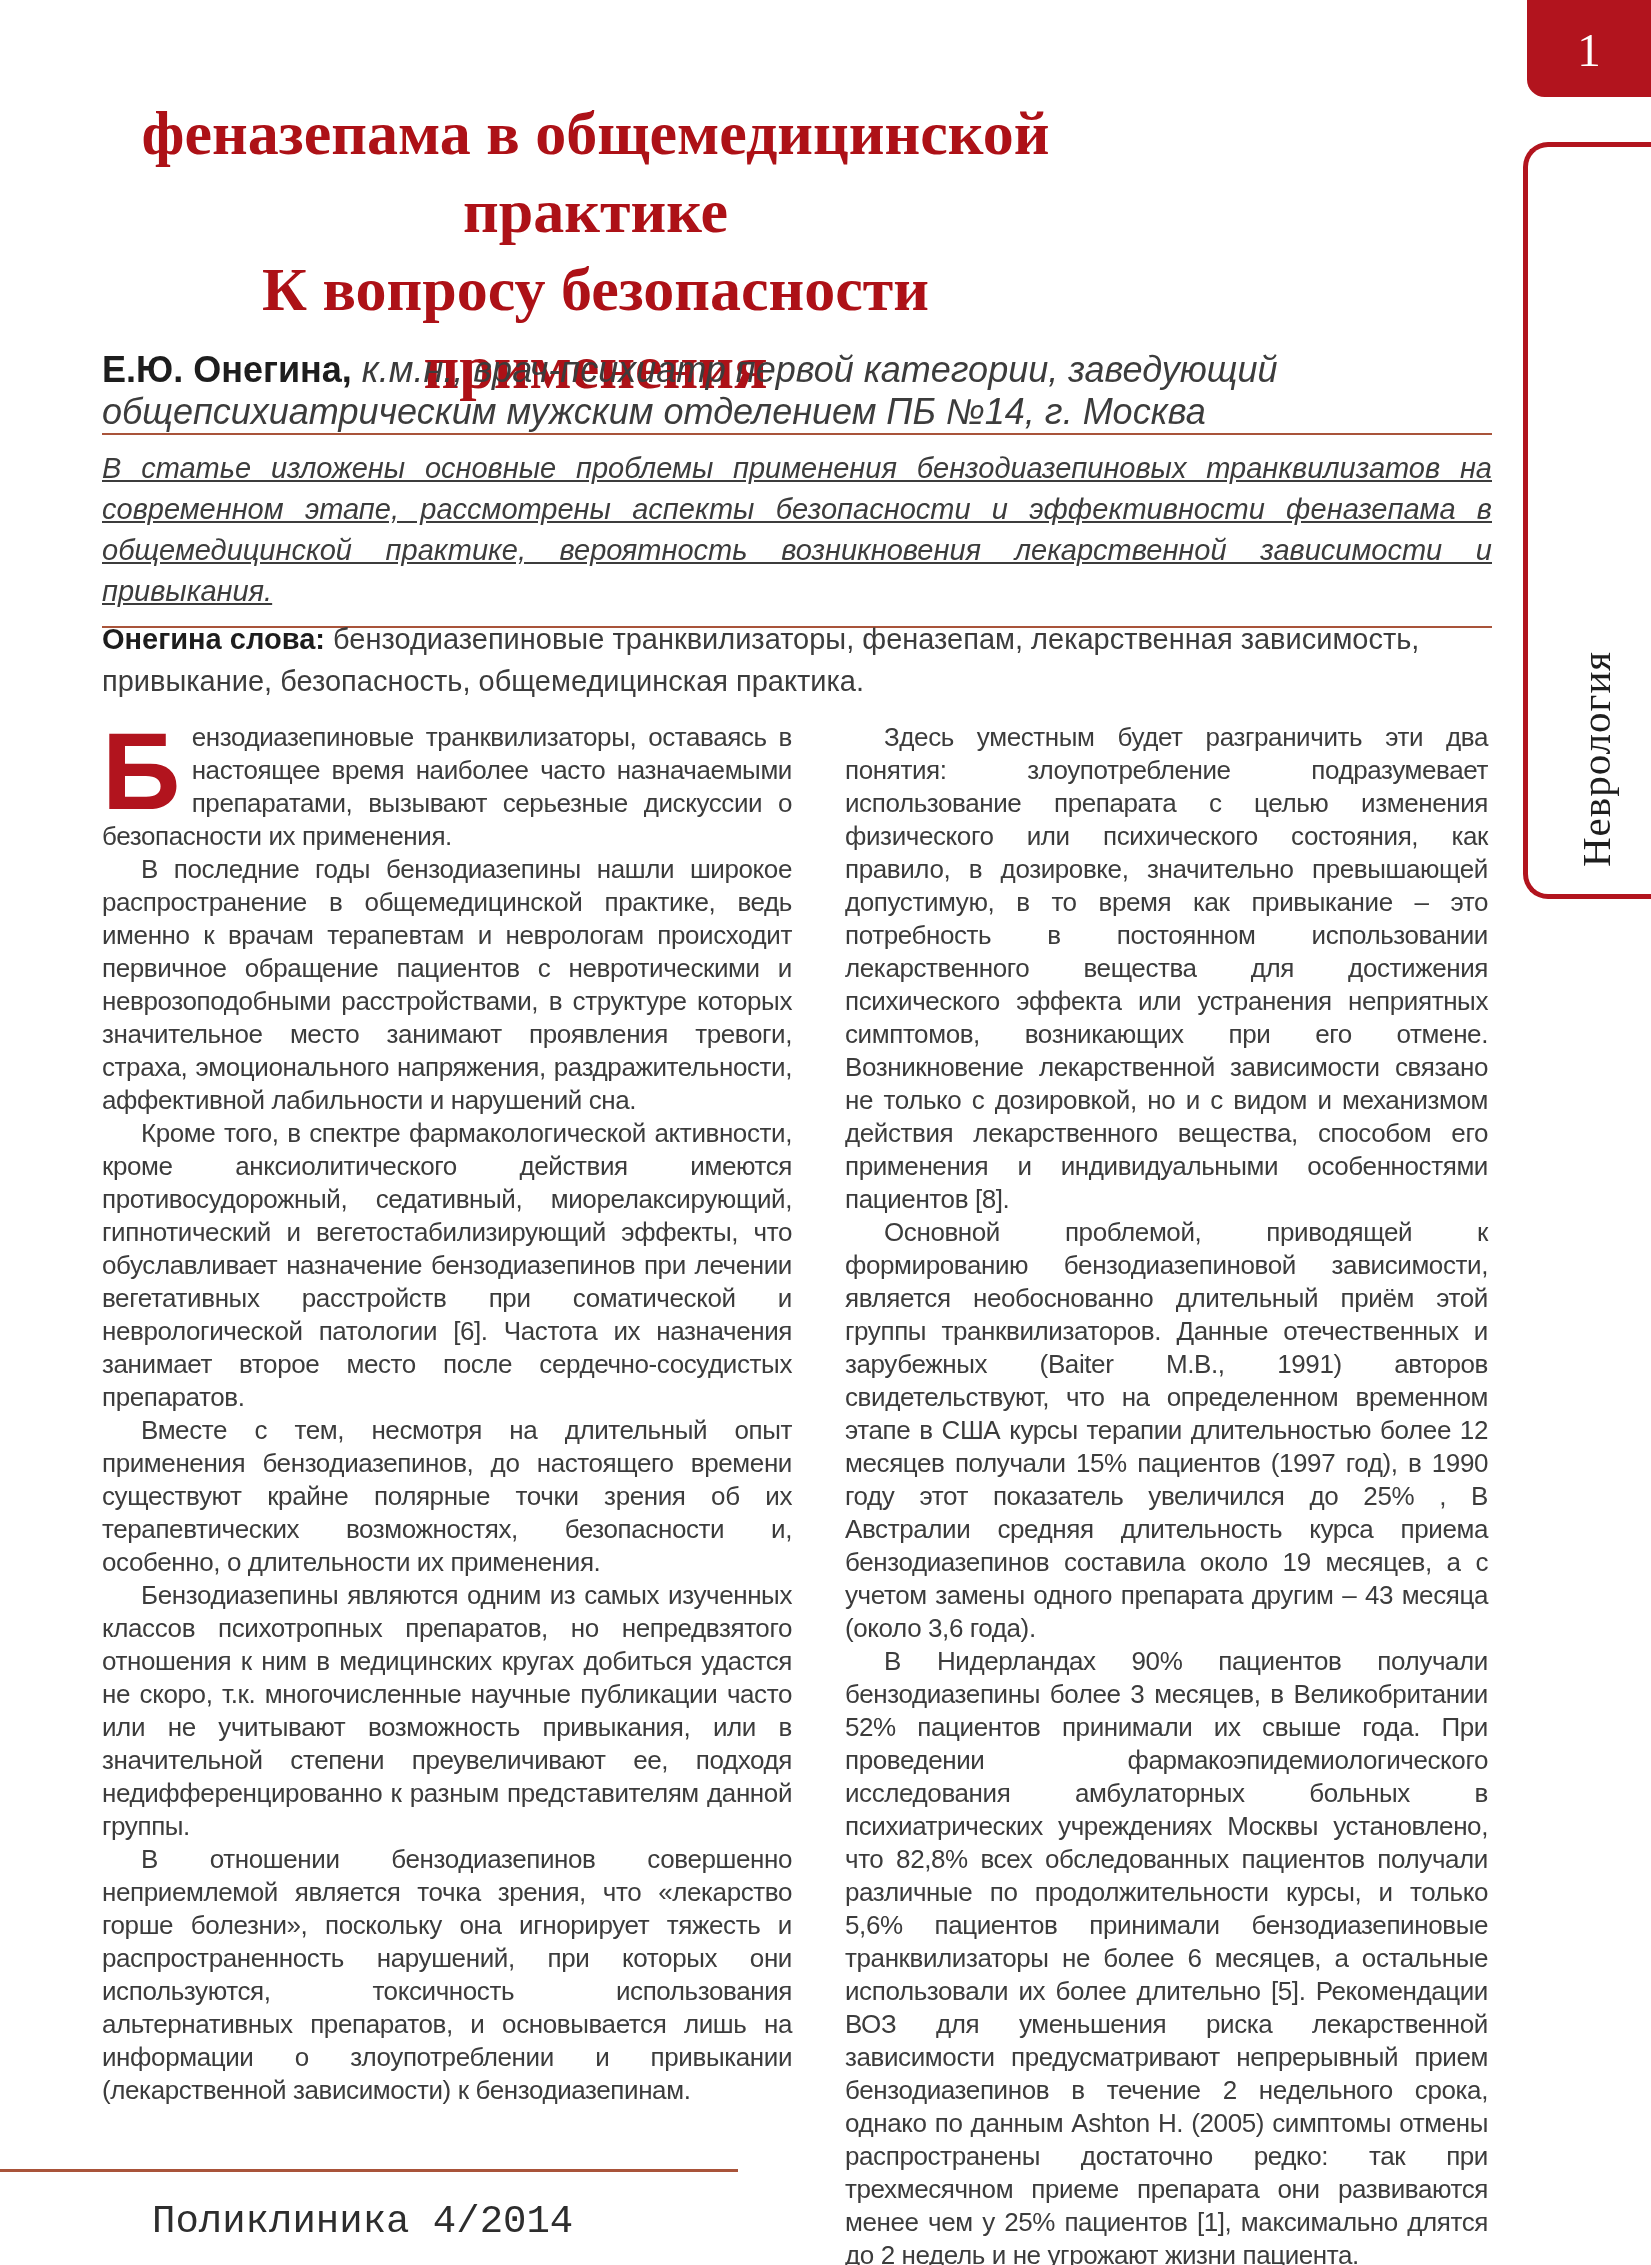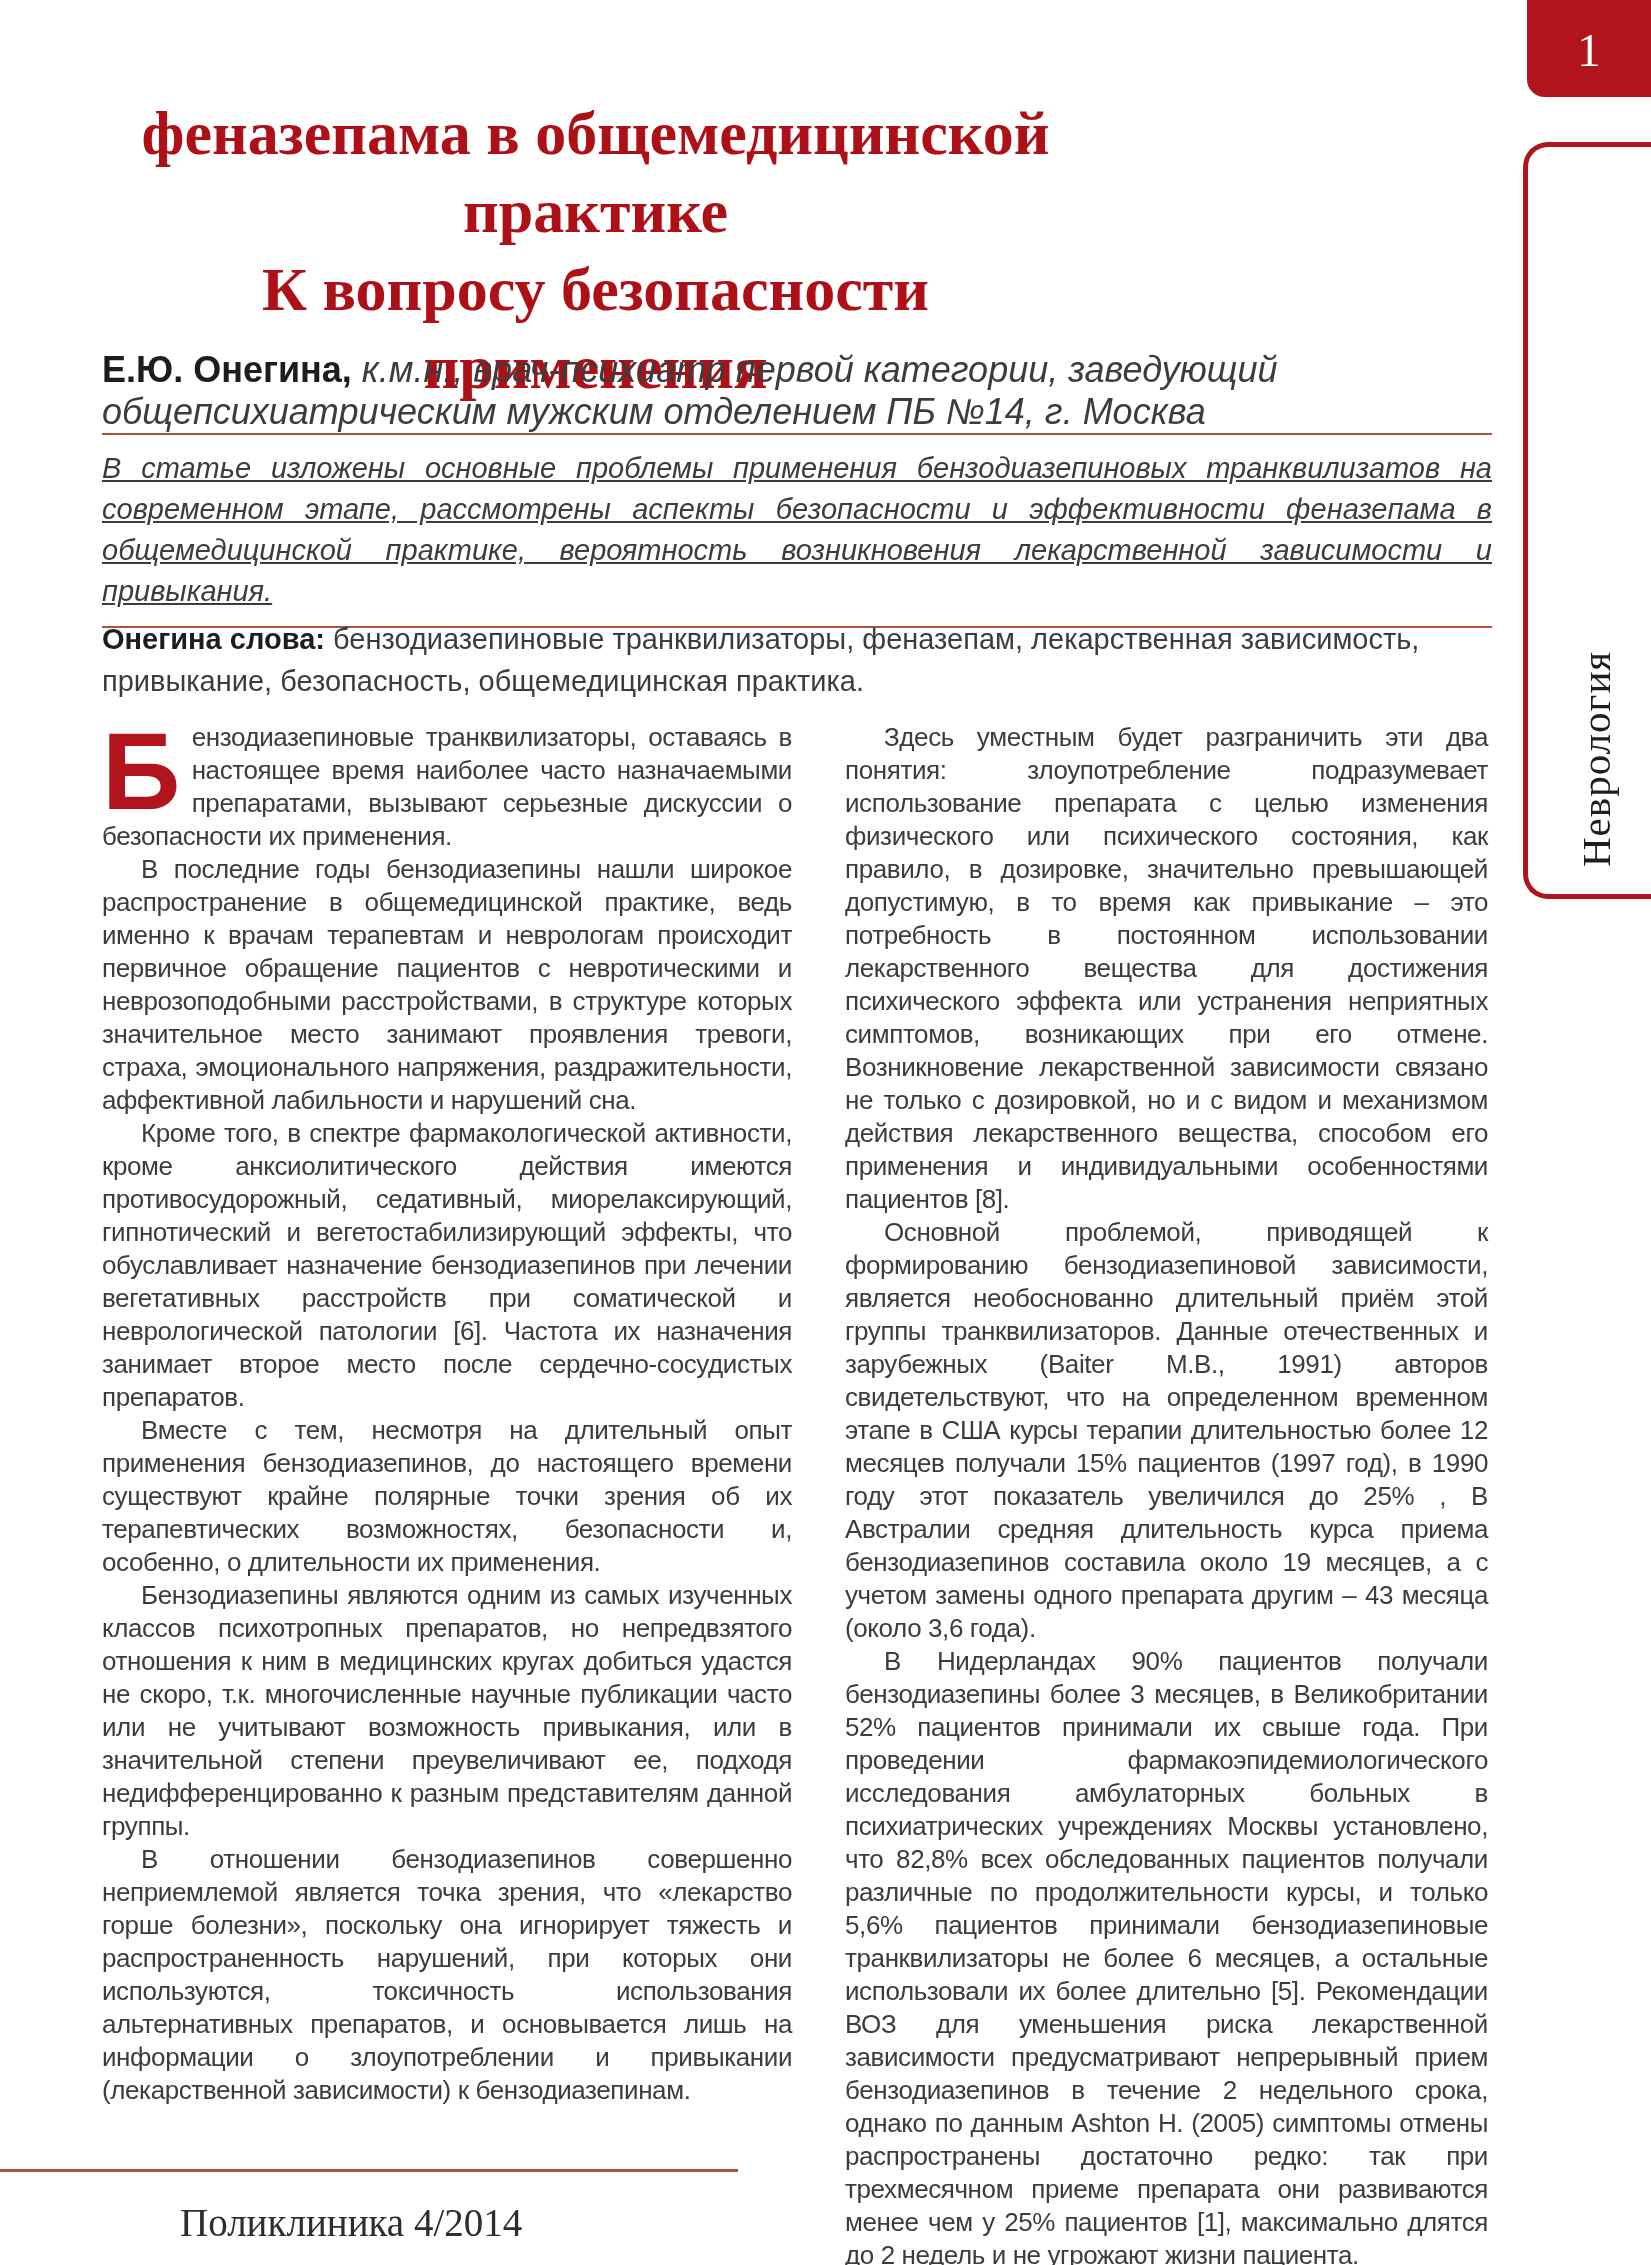"Поликлиника 4/2014" .footer-journal { font-family: Liberation Serif, serif -> Liberation Mono, monospace; margin-left: 28px -> none }
